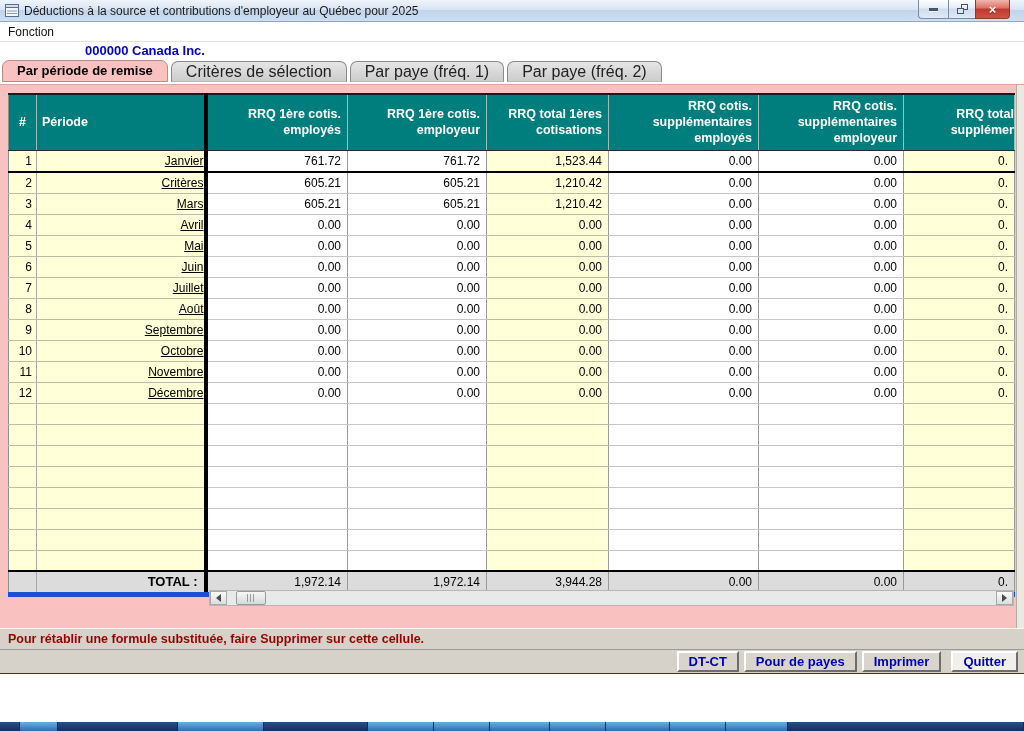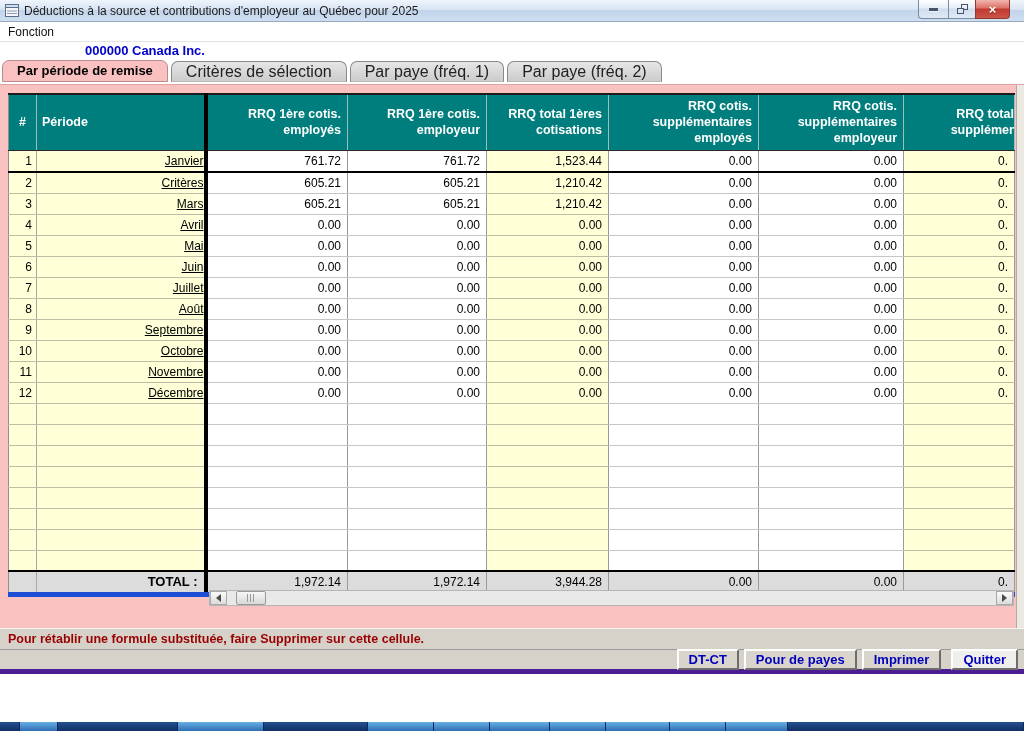"DT-CT" .buttonbar { border-bottom: 5px solid #4c1d95 -> 1px solid #4c1d95 }
